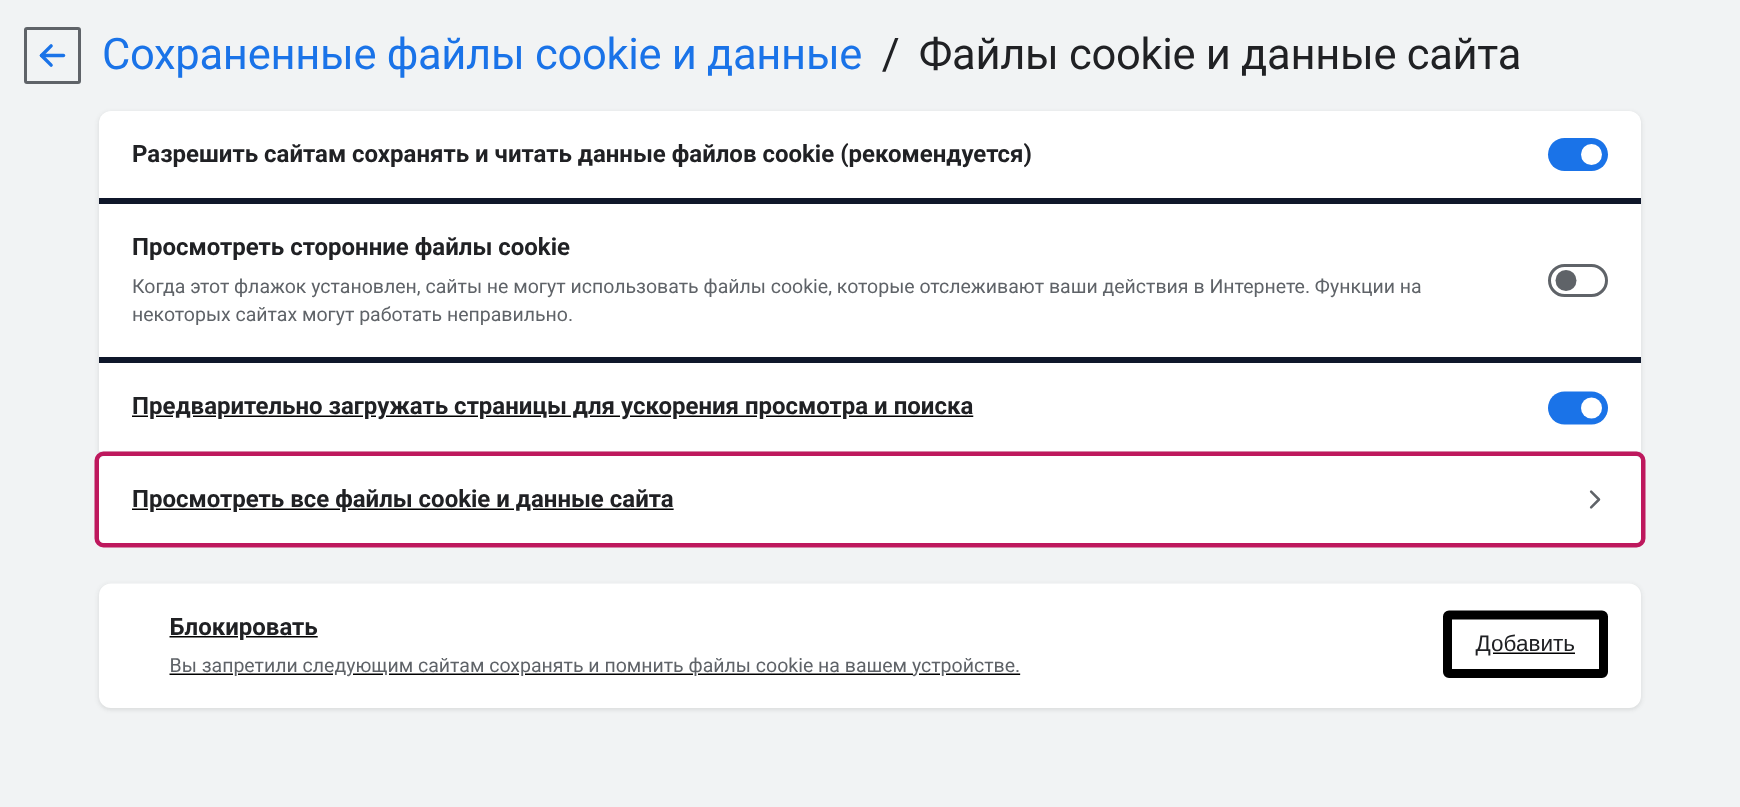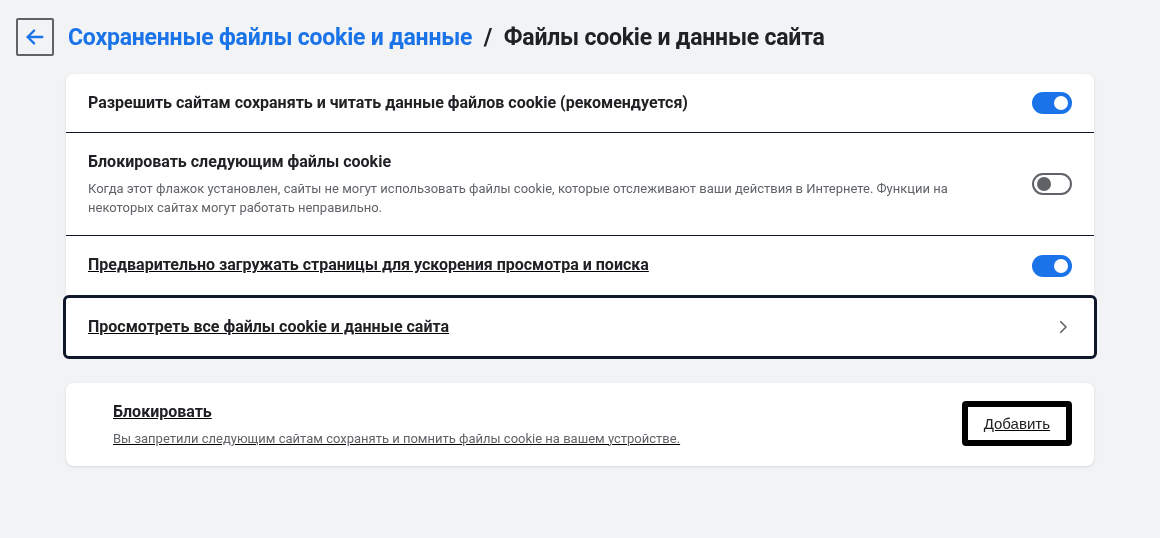"Сохраненные файлы cookie и данные" .breadcrumb { font-size: 23px -> 29px; font-weight: 700 -> 400 }
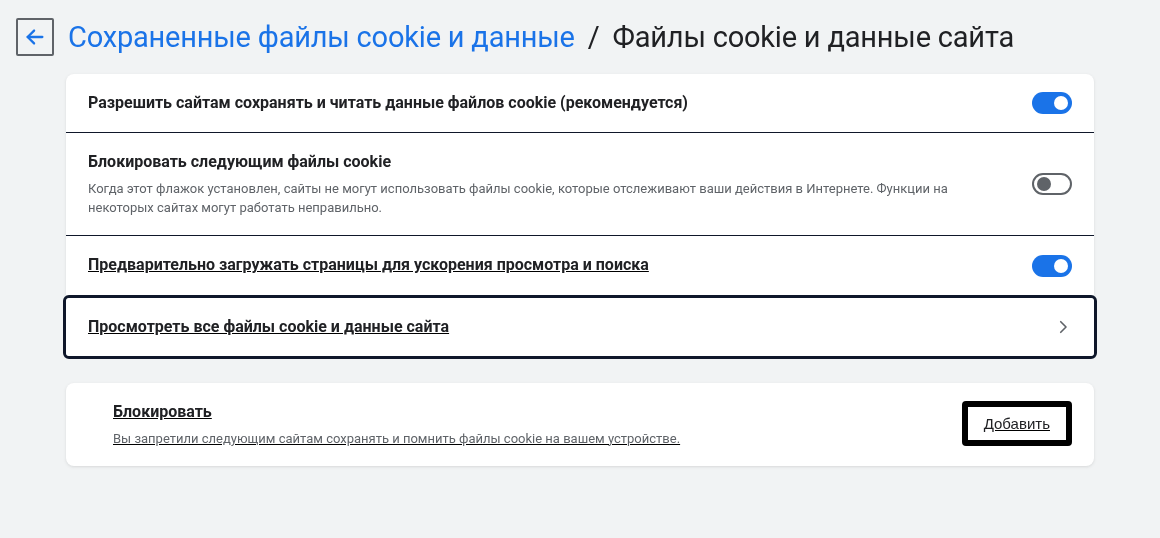"Разрешить сайтам сохранять и читать" .row { border-bottom: 1px solid #0f172a -> 4px solid #0f172a }
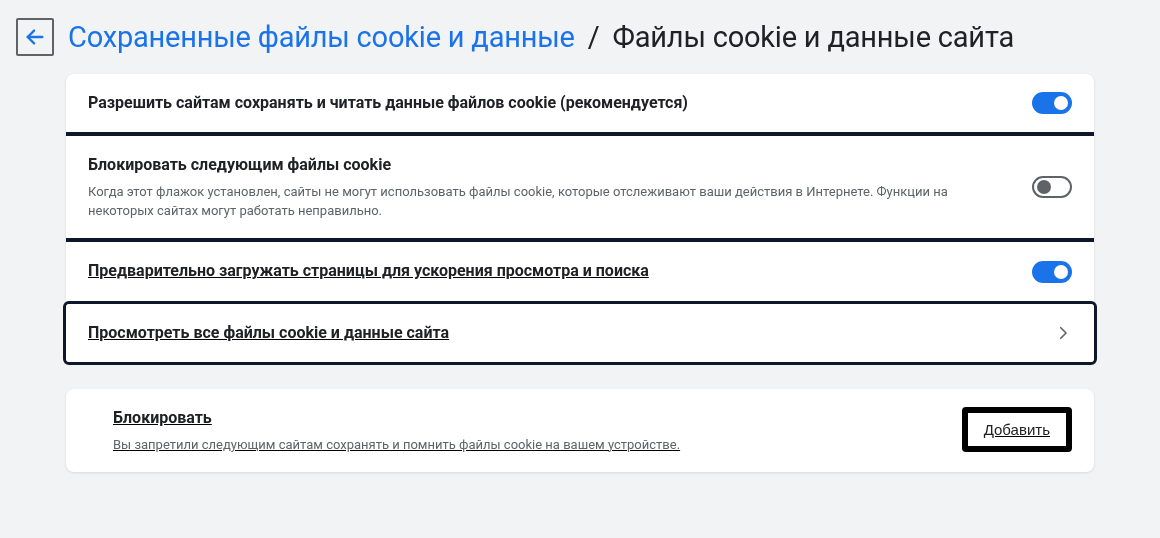"Блокировать следующим файлы cookie" div.row-title { text: Блокировать следующим -> Просмотреть сторонние }
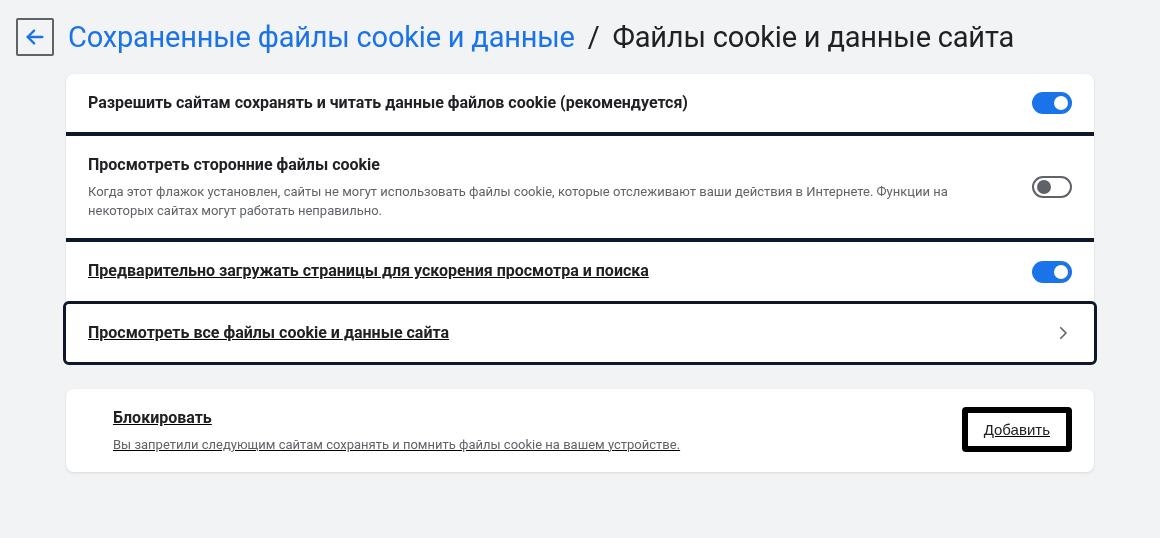"Просмотреть все файлы cookie и" .highlighted { border: 3px solid #0f172a -> 3px solid #be185d }
